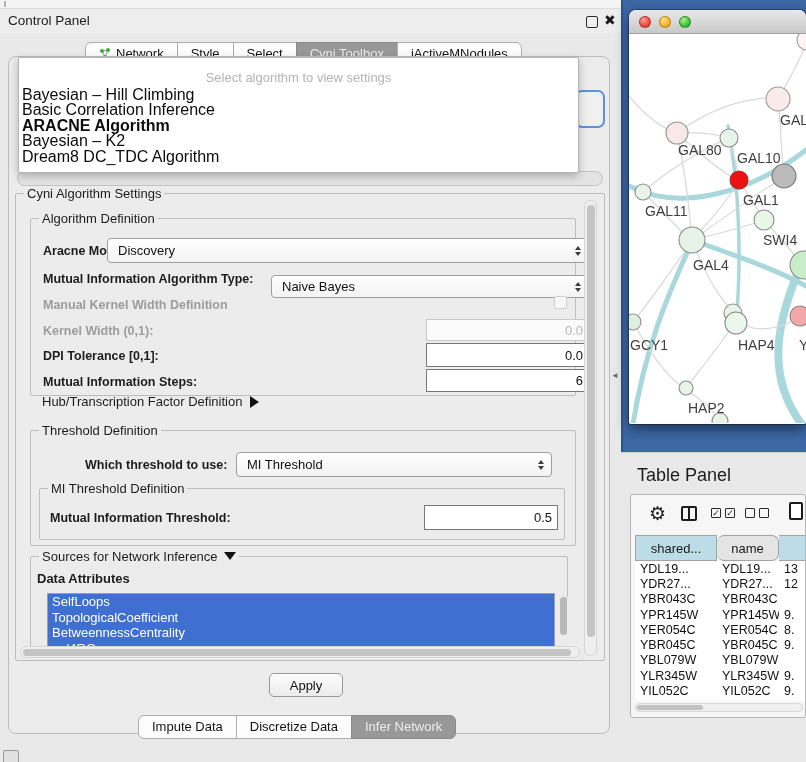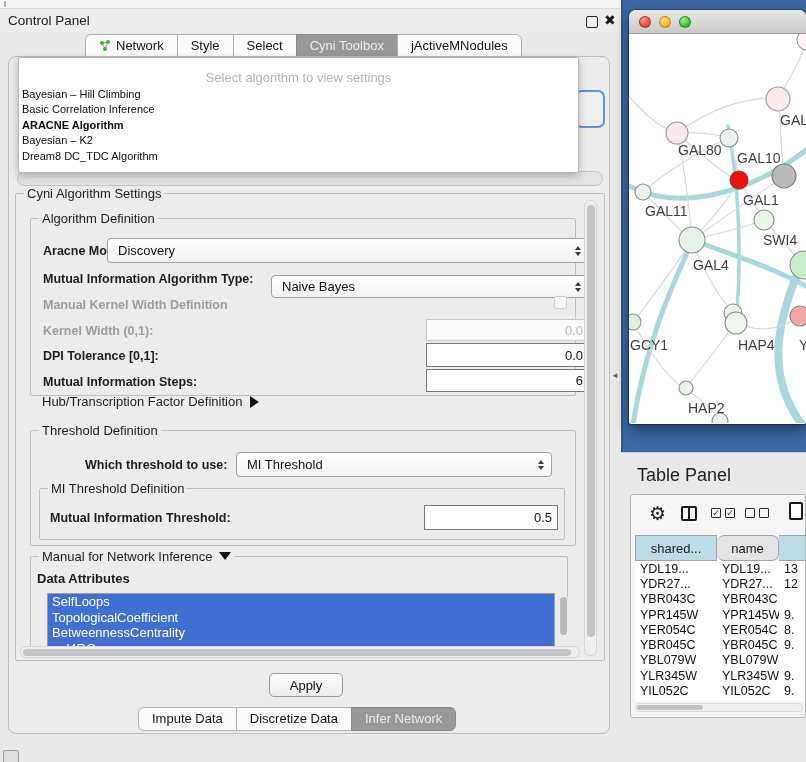"Network" .tabbar { margin-top: none -> 8px }
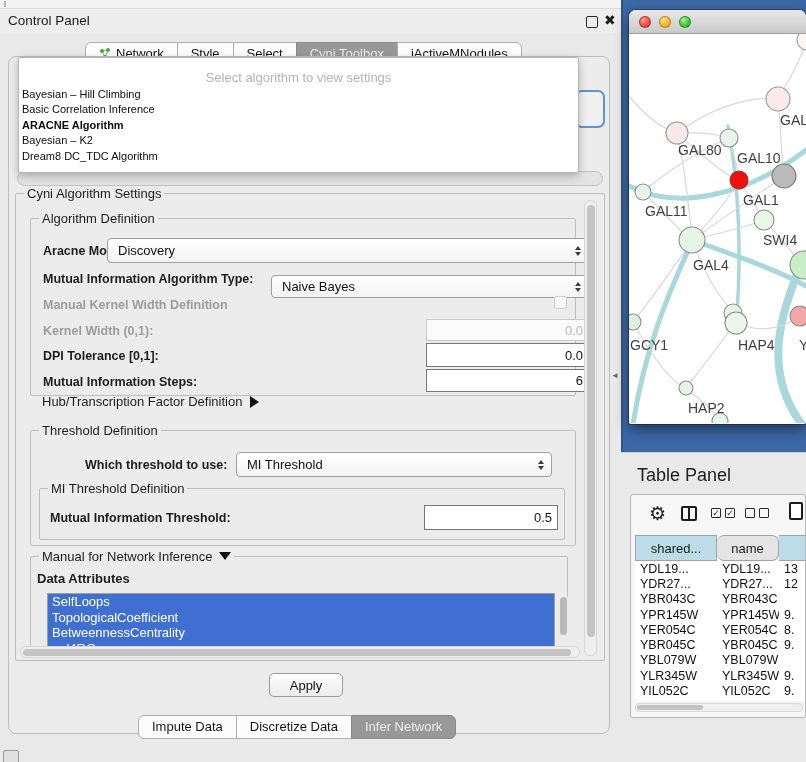"Bayesian – Hill Climbing" .dd-item { font-size: 11px -> 16px }
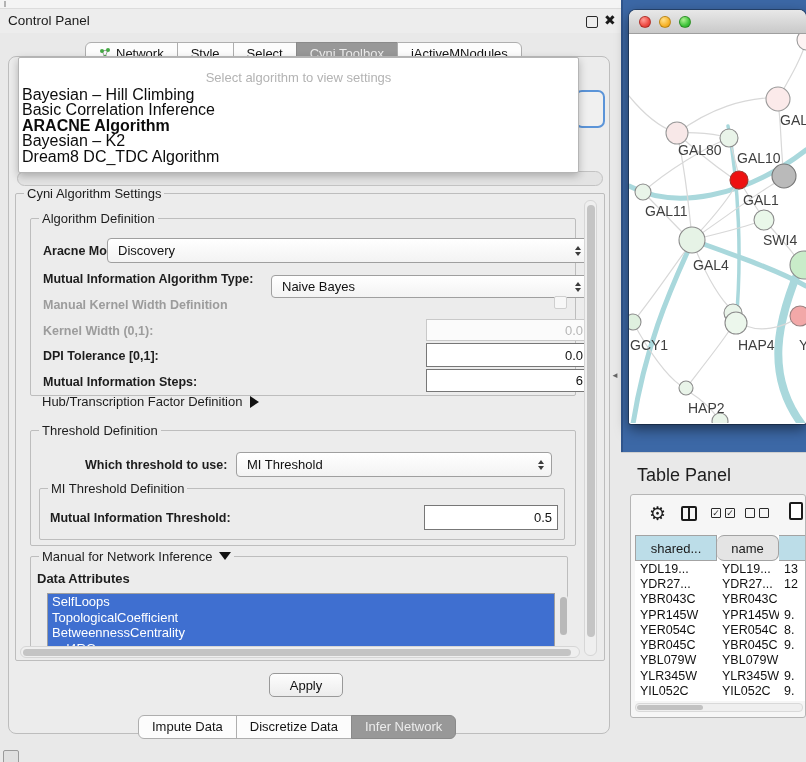"Manual for Network Inference" span { text: Manual -> Sources }
